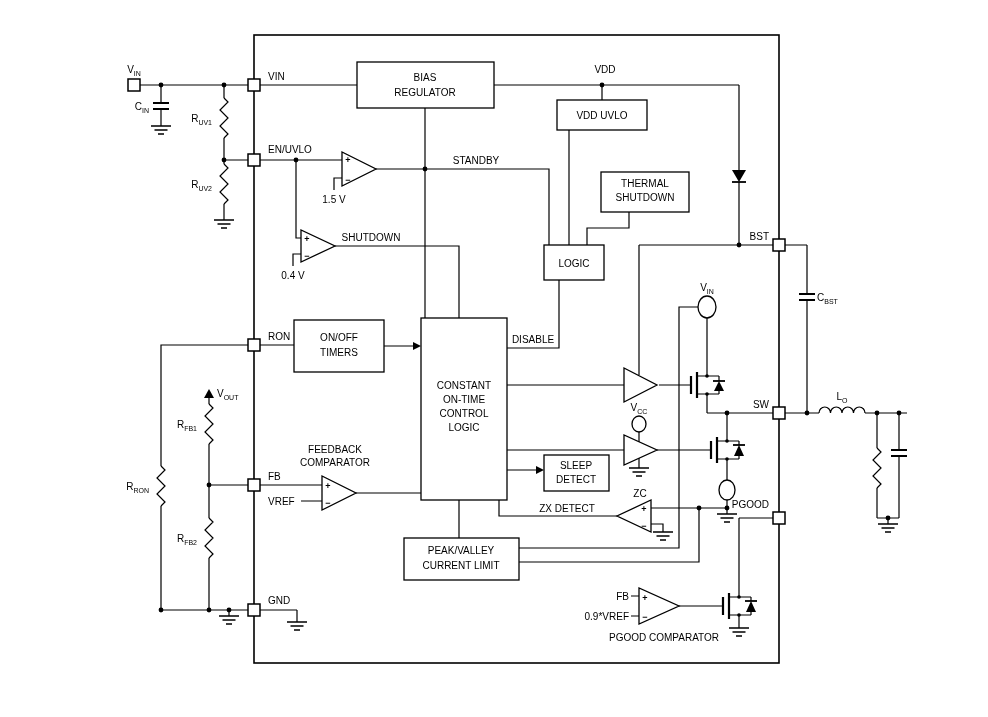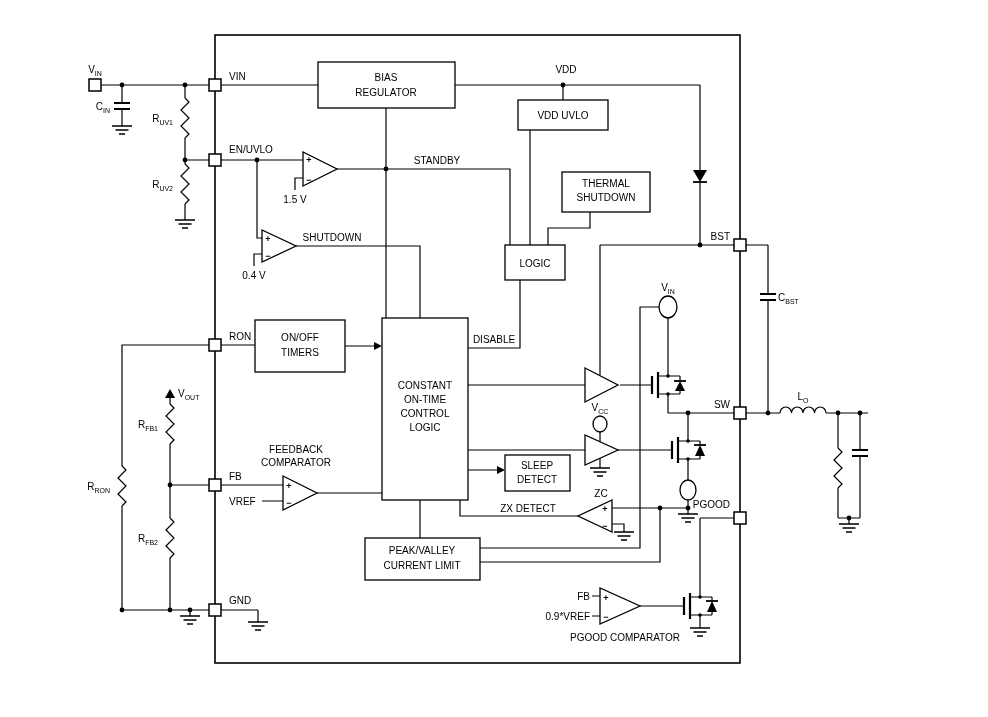"VIN" .diagram { padding-left: none -> 39px }
